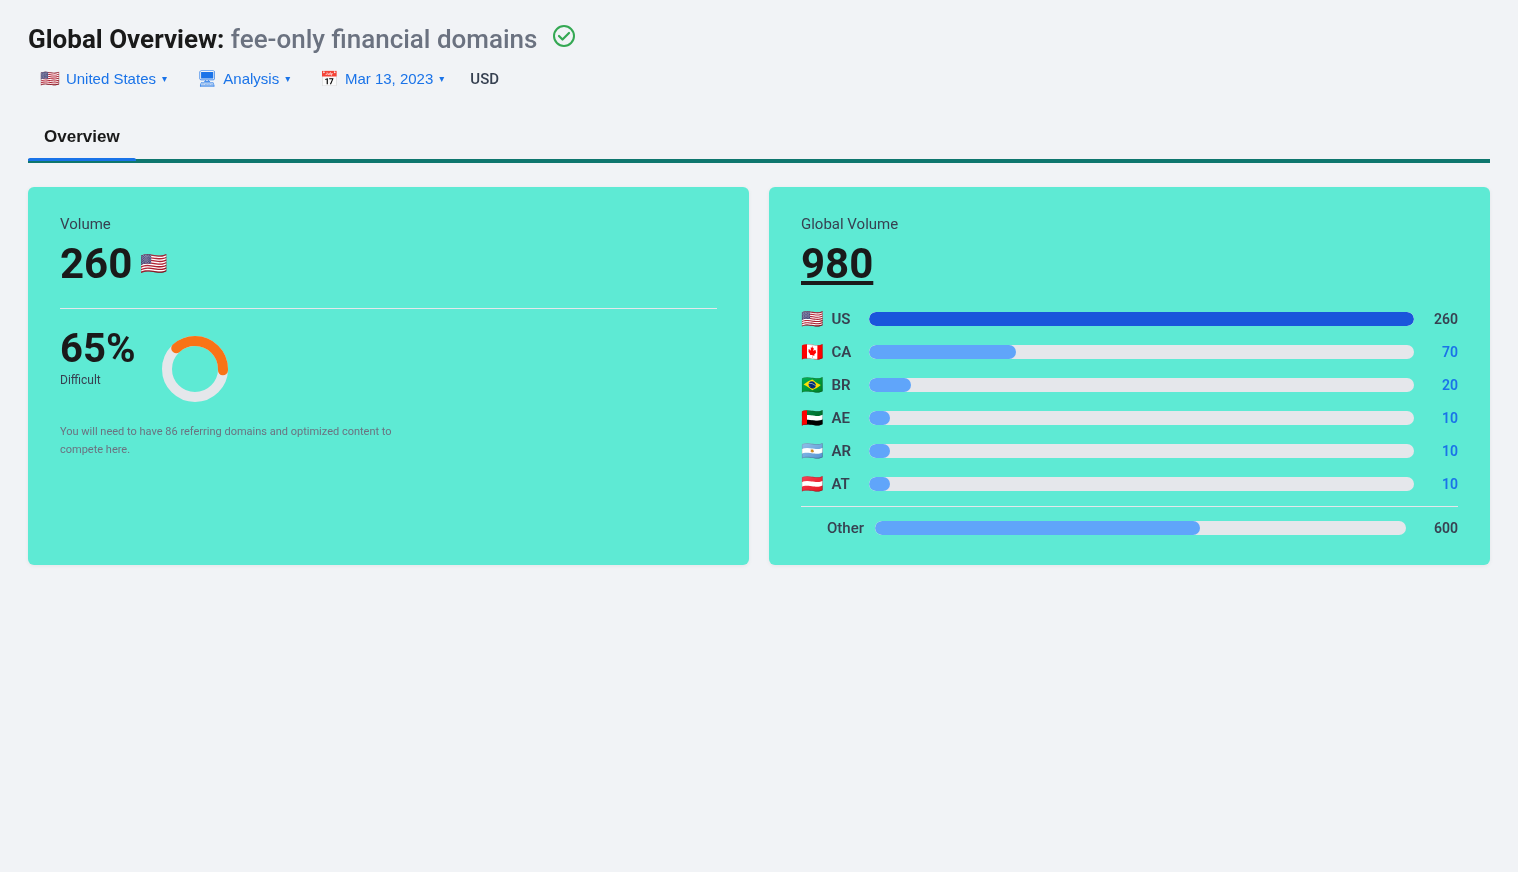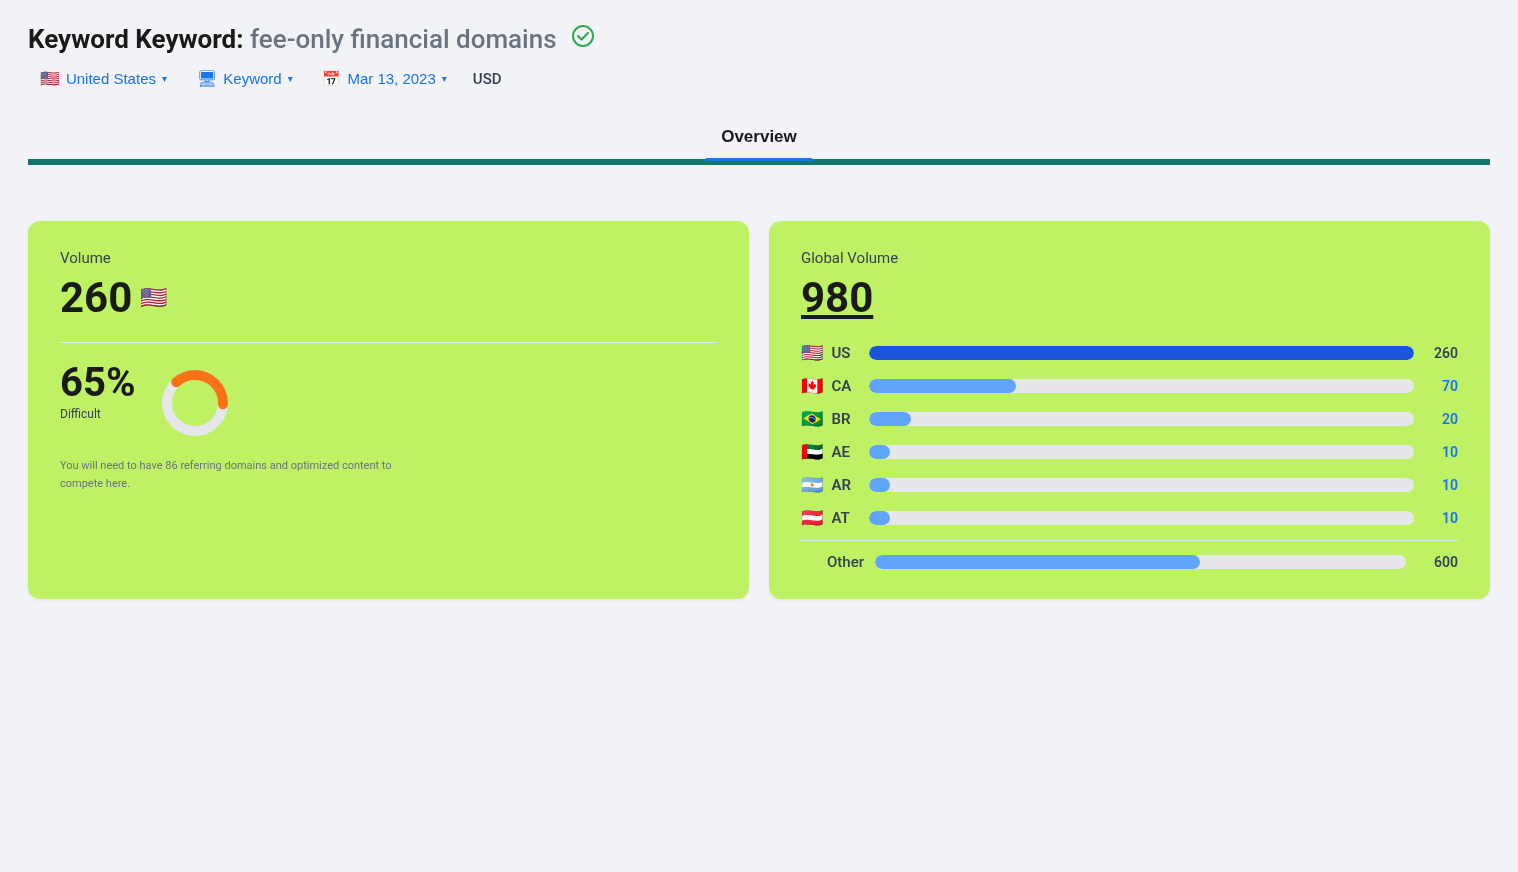"Keyword Keyword:" span { text: Keyword Keyword -> Global Overview }
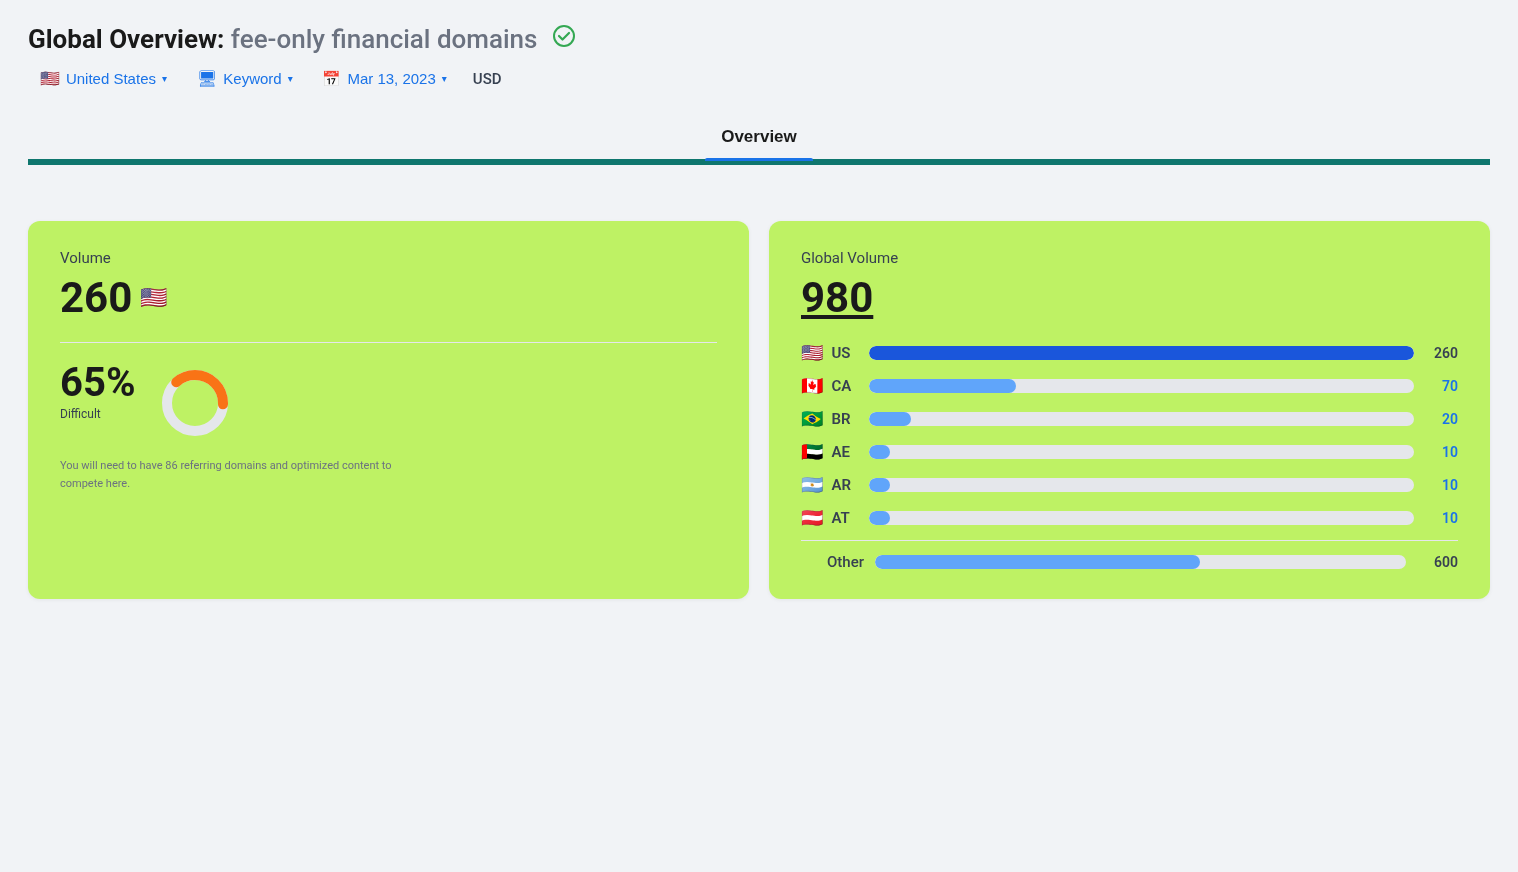"Keyword" span { text: Keyword -> Analysis }
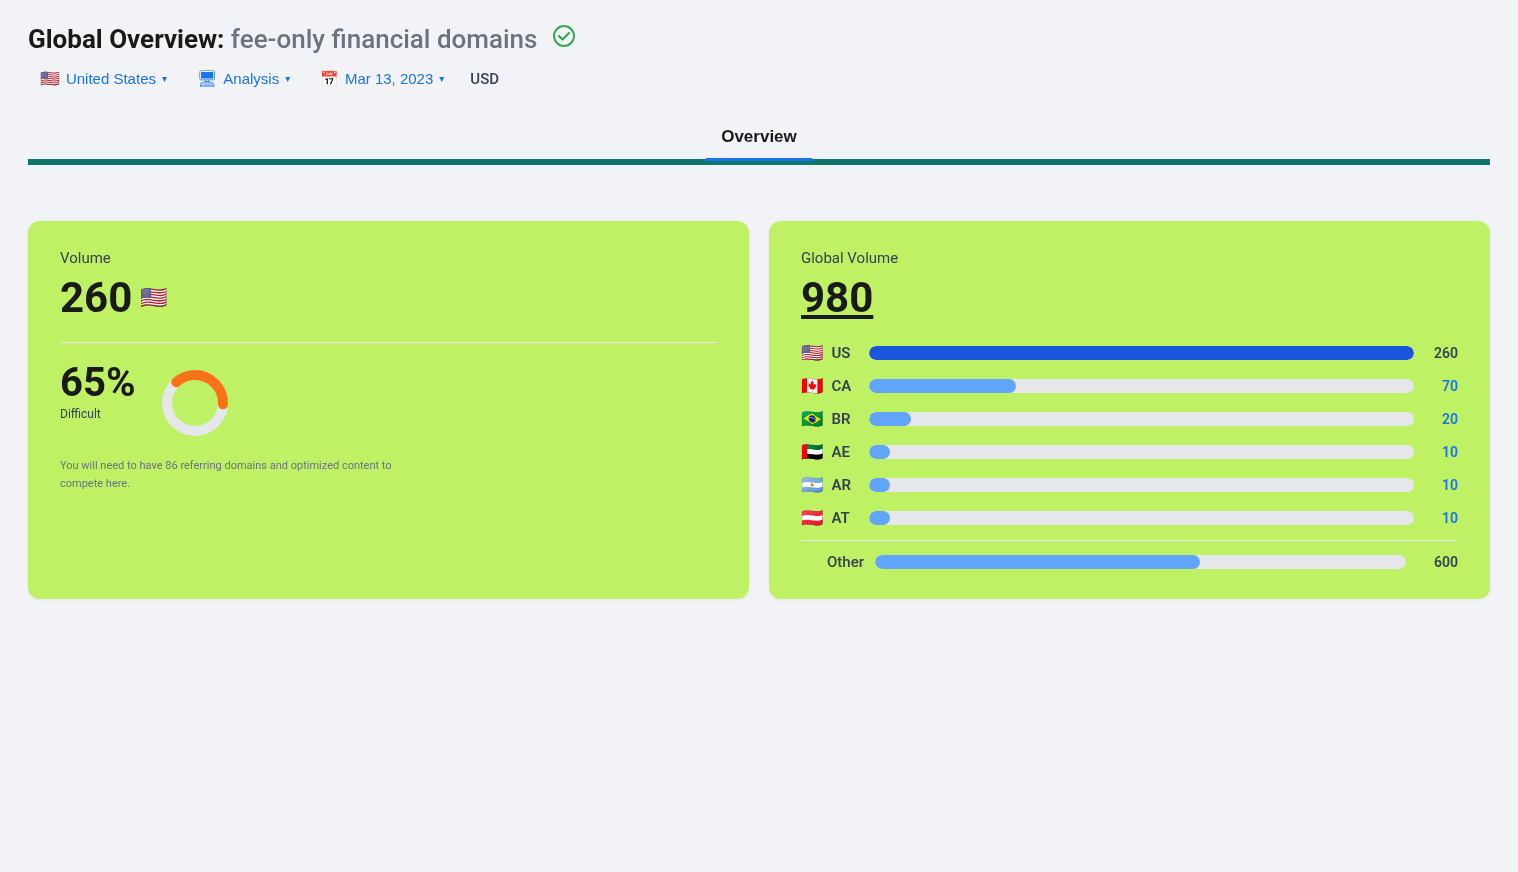"Overview" .tabs { border-bottom: 6px solid #0f766e -> 4px solid #0f766e; justify-content: center -> none }
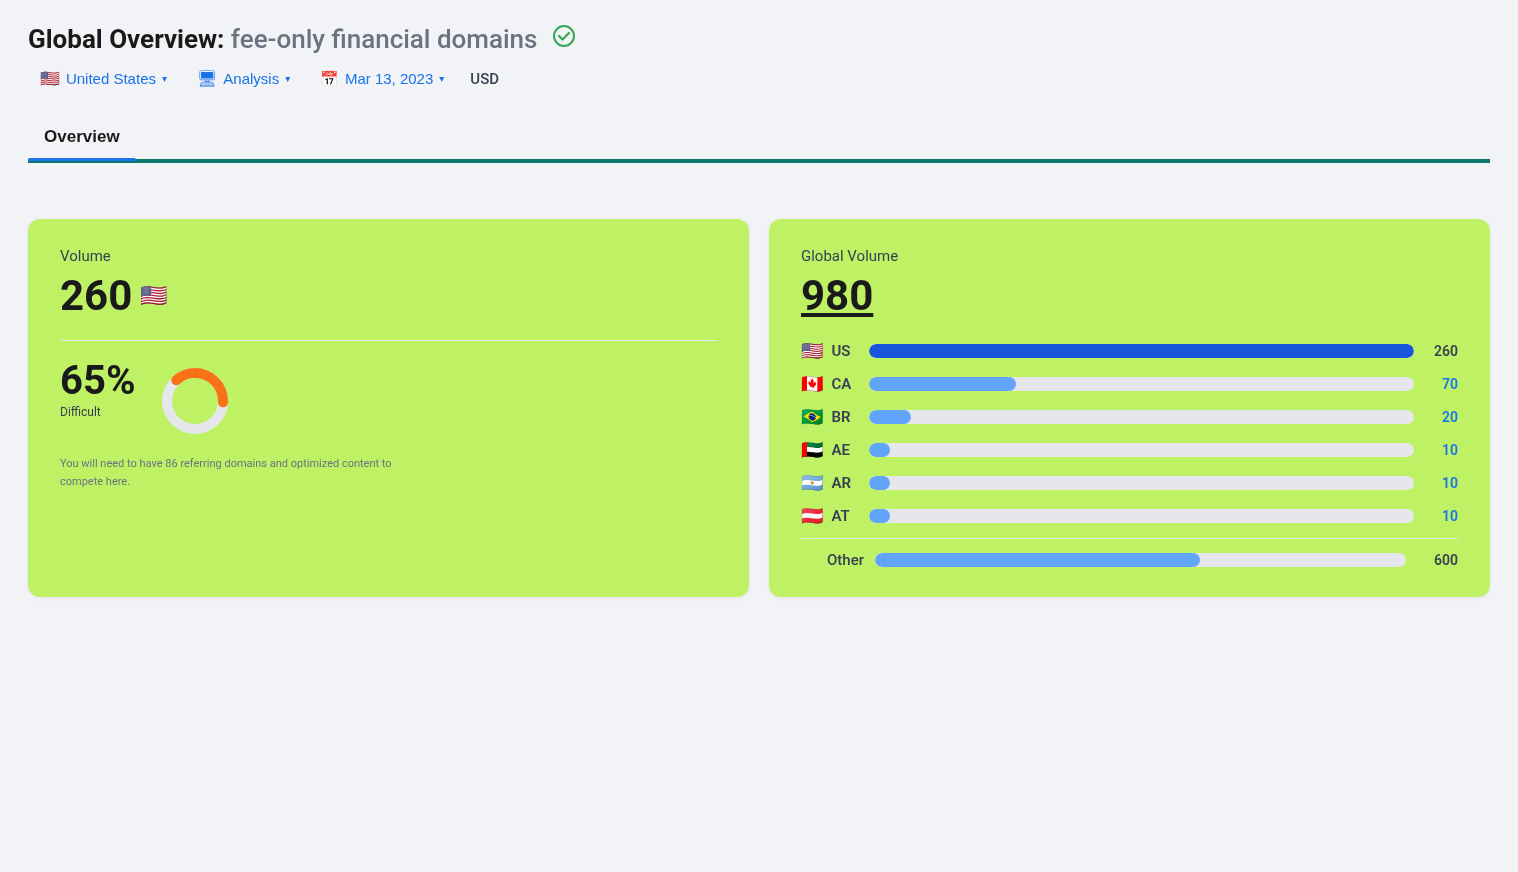"Volume" .card { background: #bef264 -> #5eead4; border-radius: 12px -> 6px; margin-top: 32px -> none }
